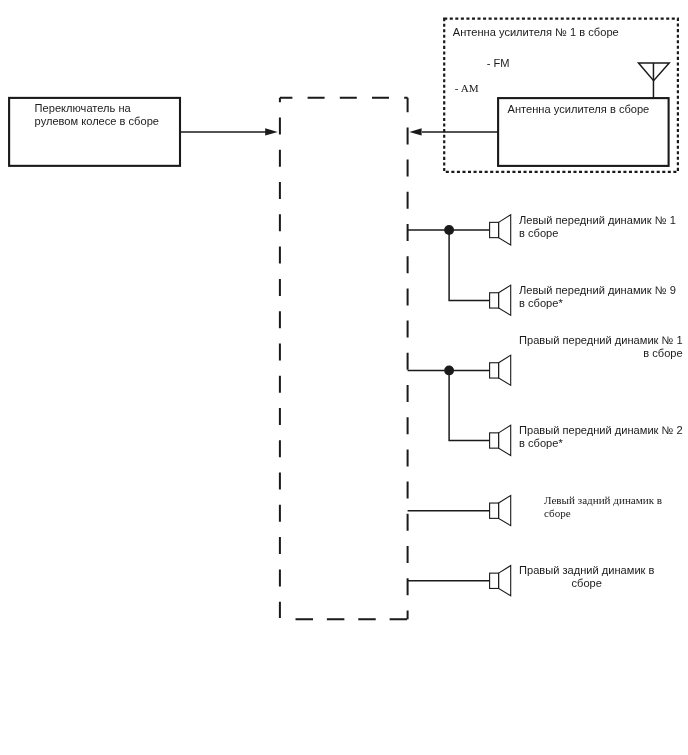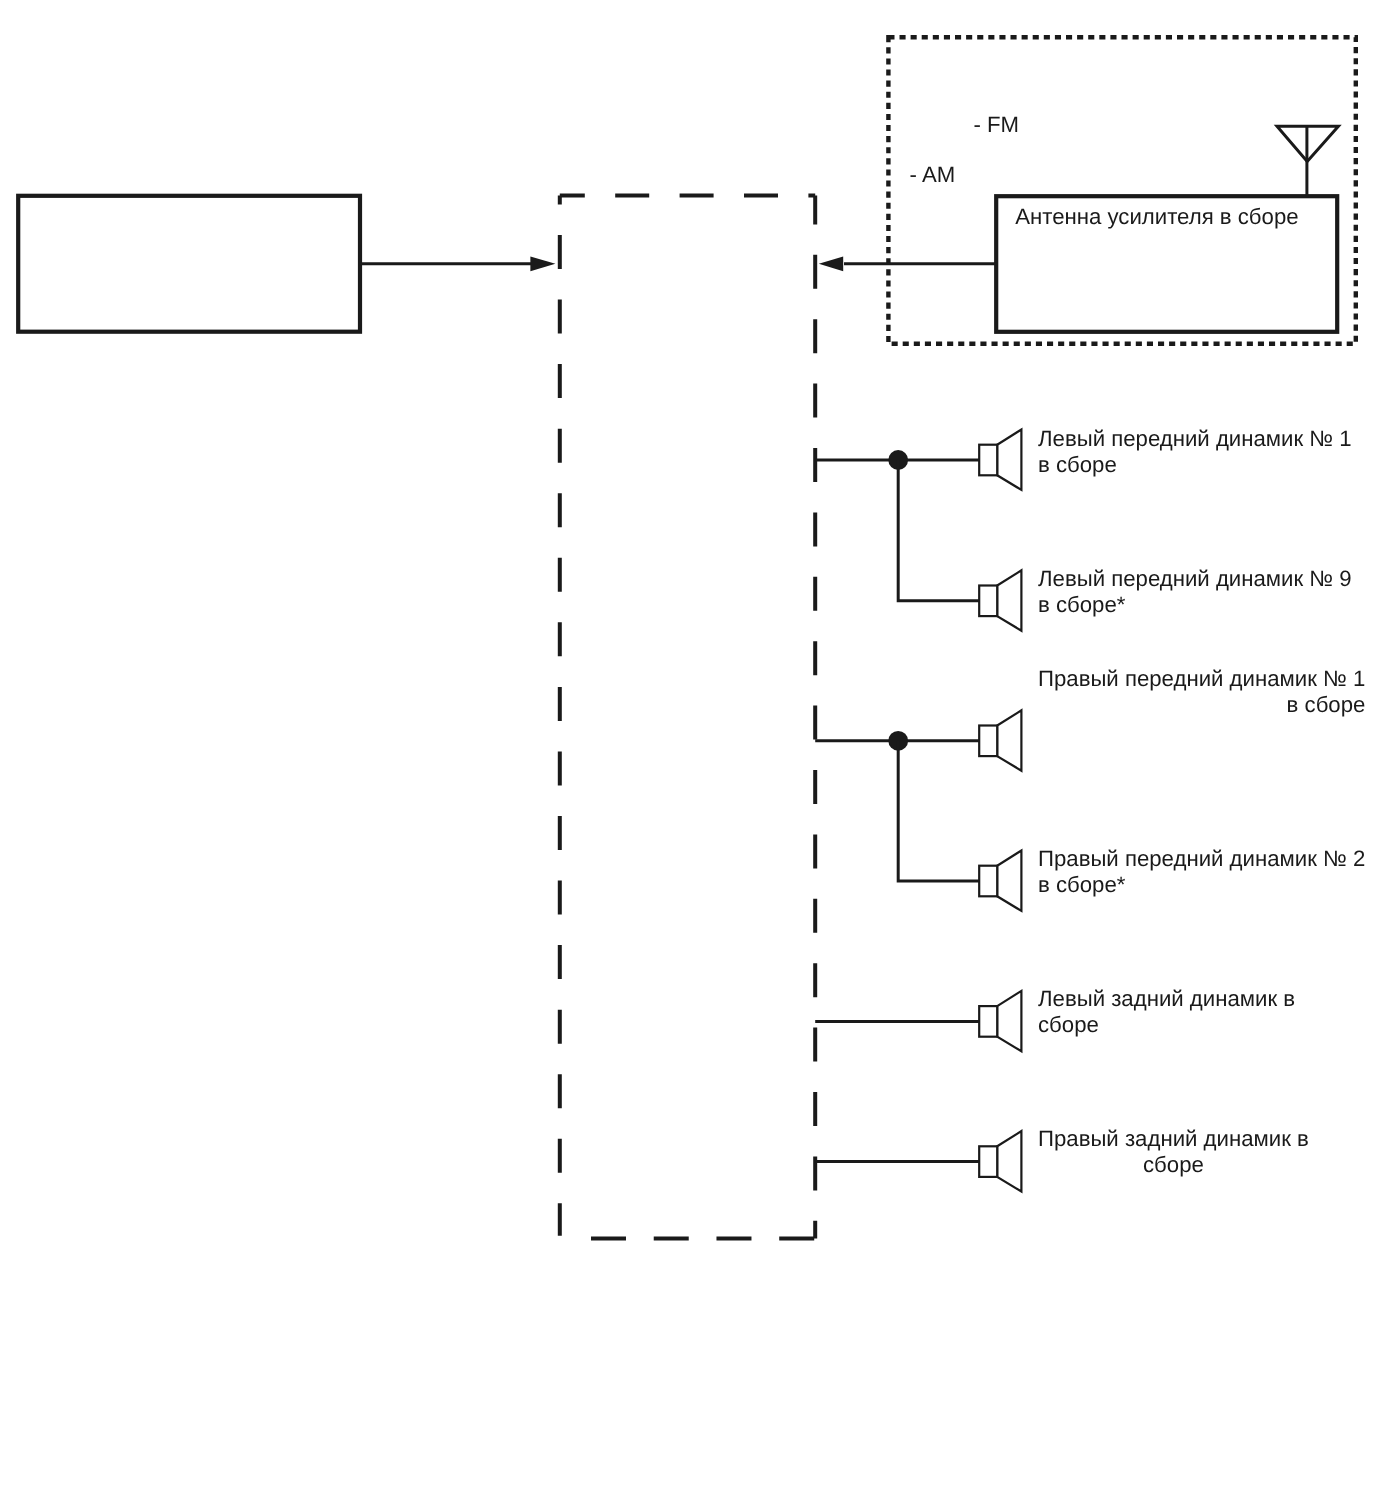"Антенна усилителя № 1 в" div.lbl { html: none -> <div>Антенна усилителя № 1 в сборе</div> }
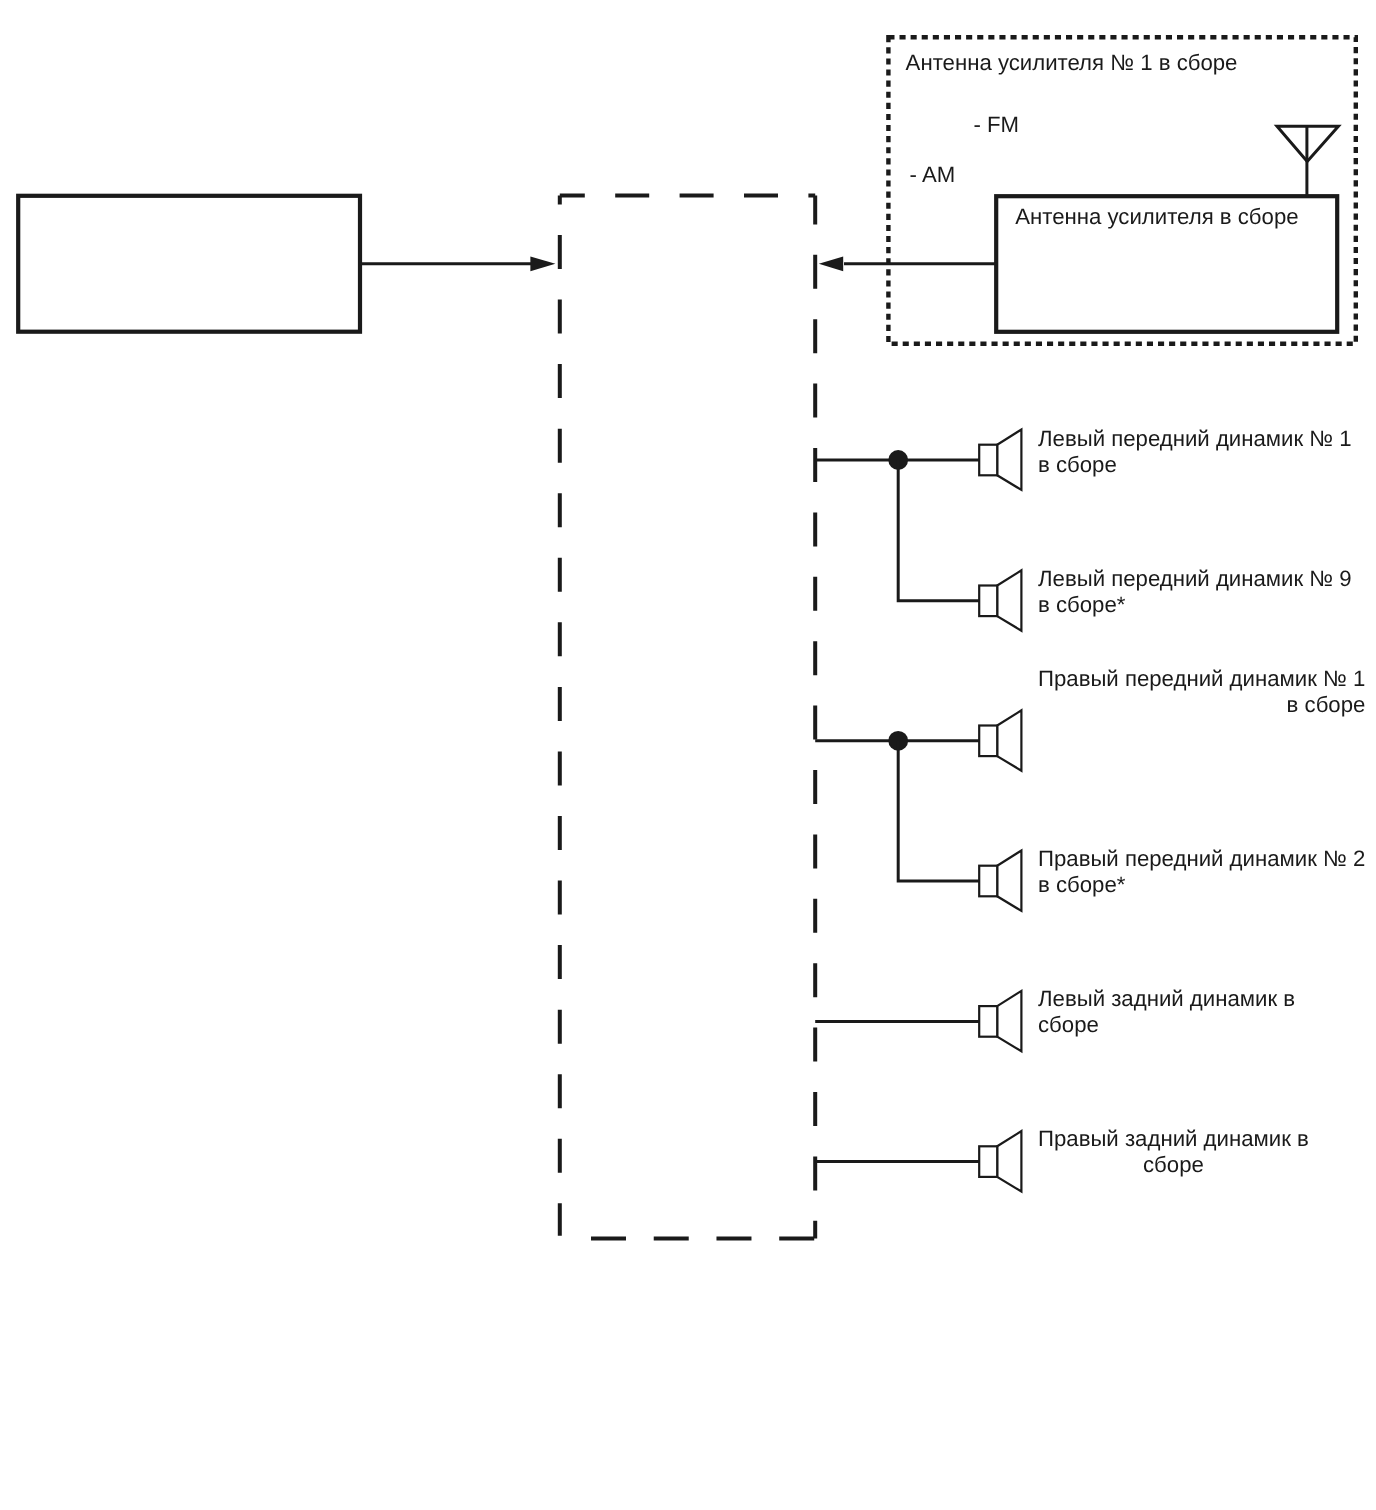"- AM" div.lbl { font-family: none -> Liberation Serif, serif }
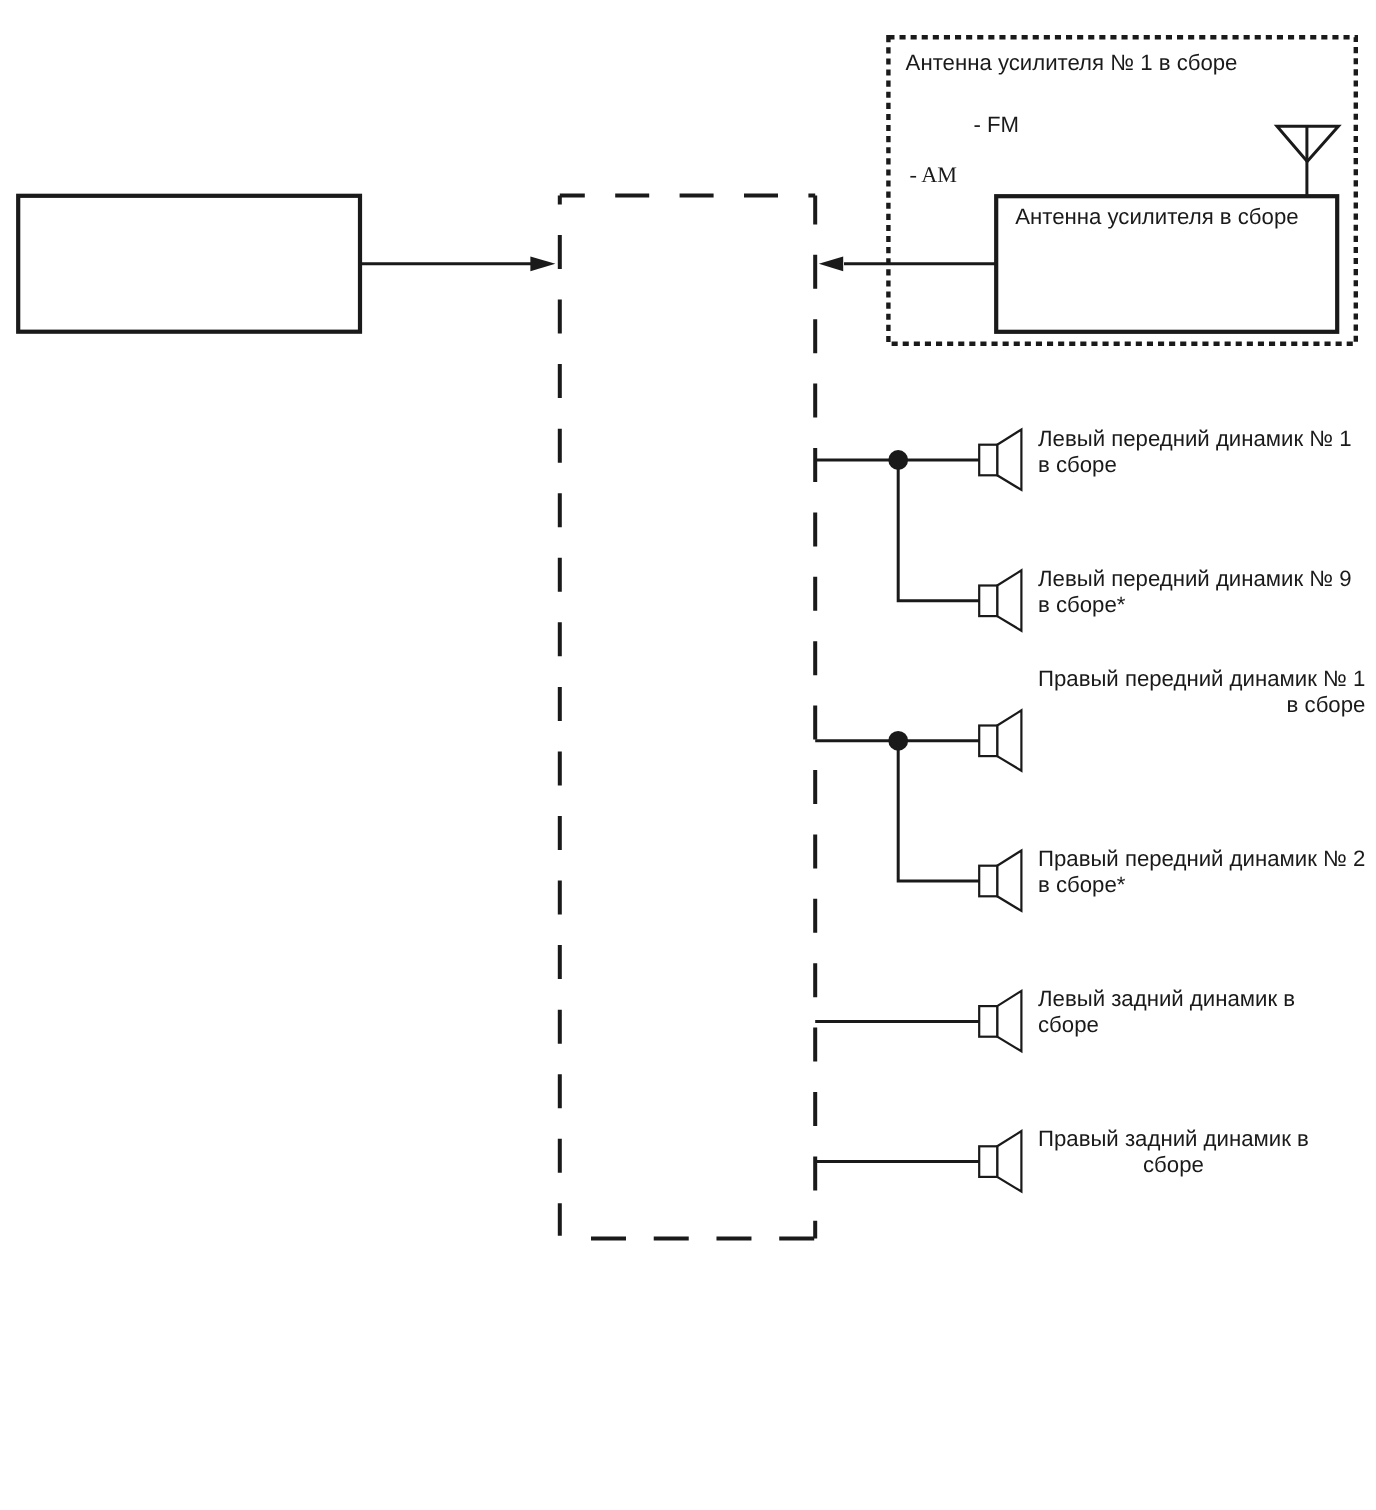"Переключатель на" div.lbl { html: none -> <div><span>Переключатель на</span><br><span>рулевом колесе в сборе</span></div> }
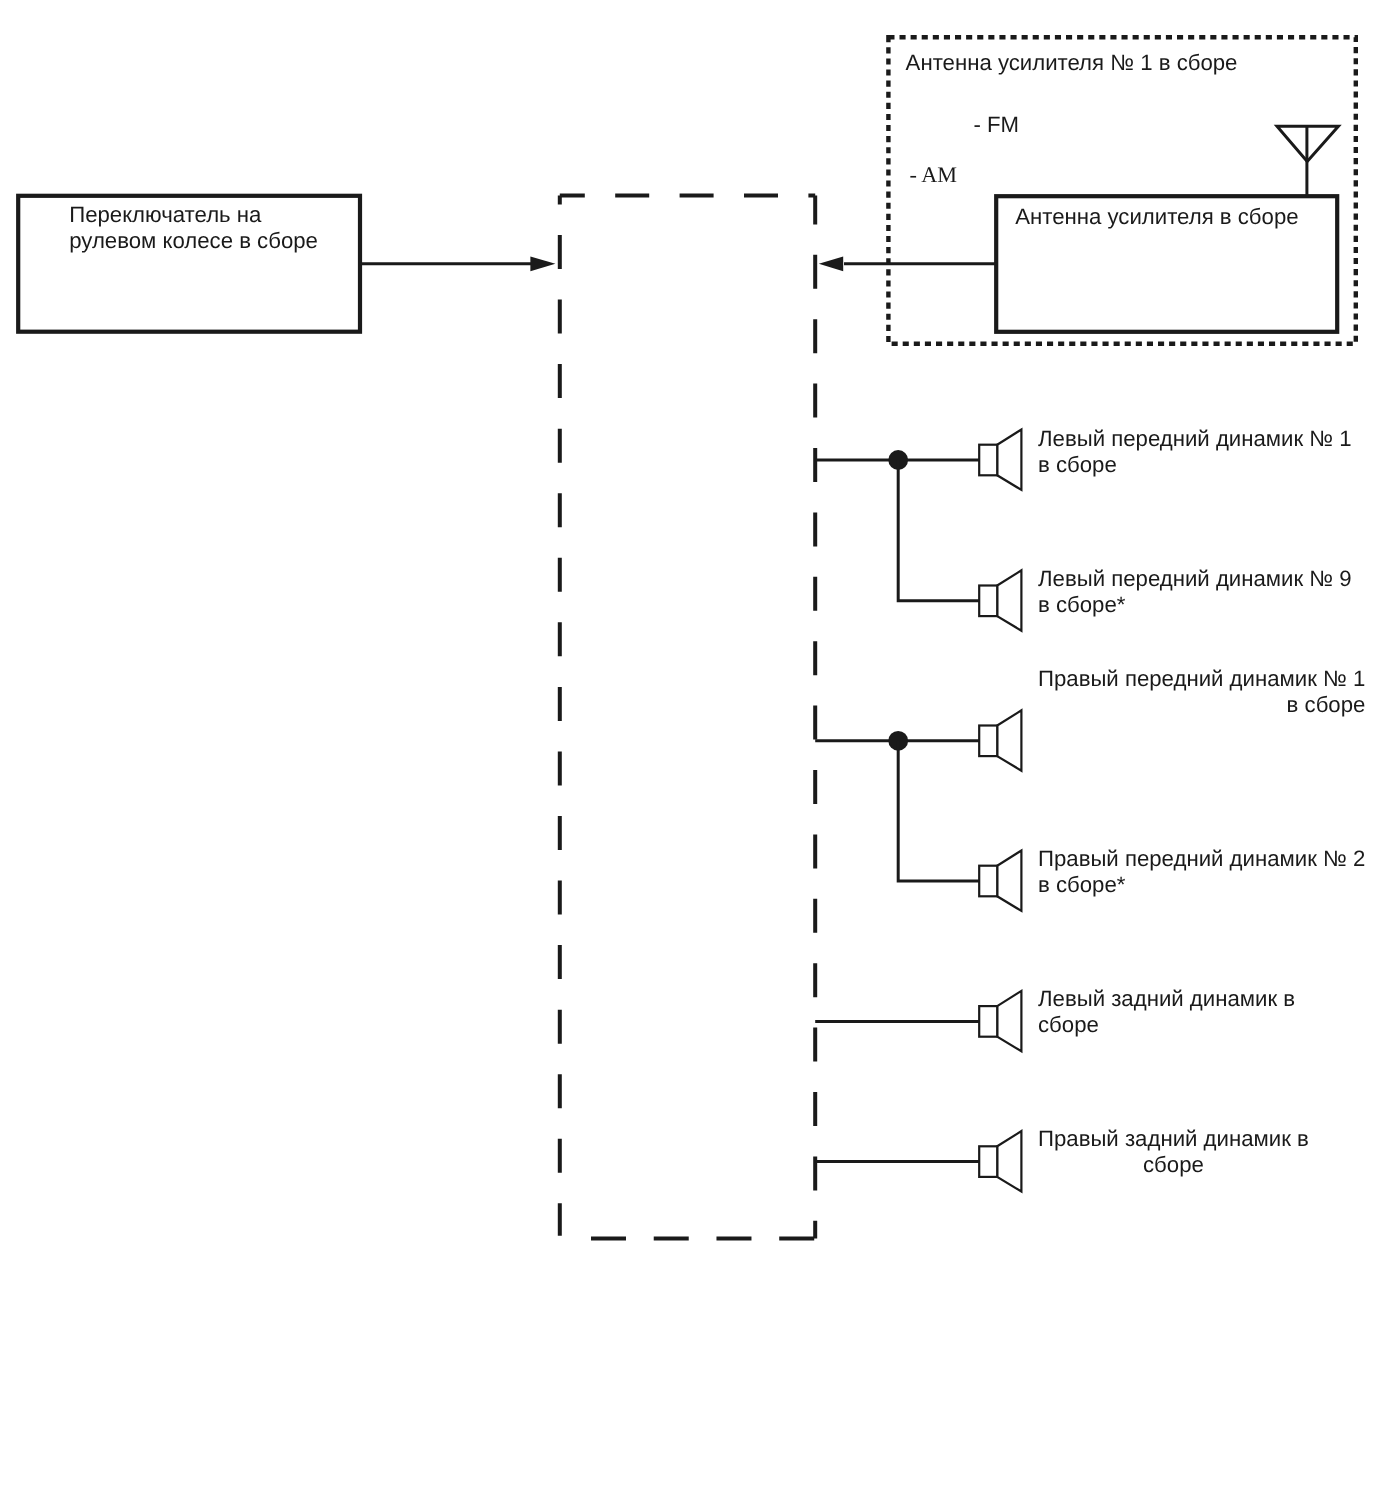"Левый задний динамик в" div.lbl { font-family: none -> Liberation Serif, serif; left: 519px -> 544px }
